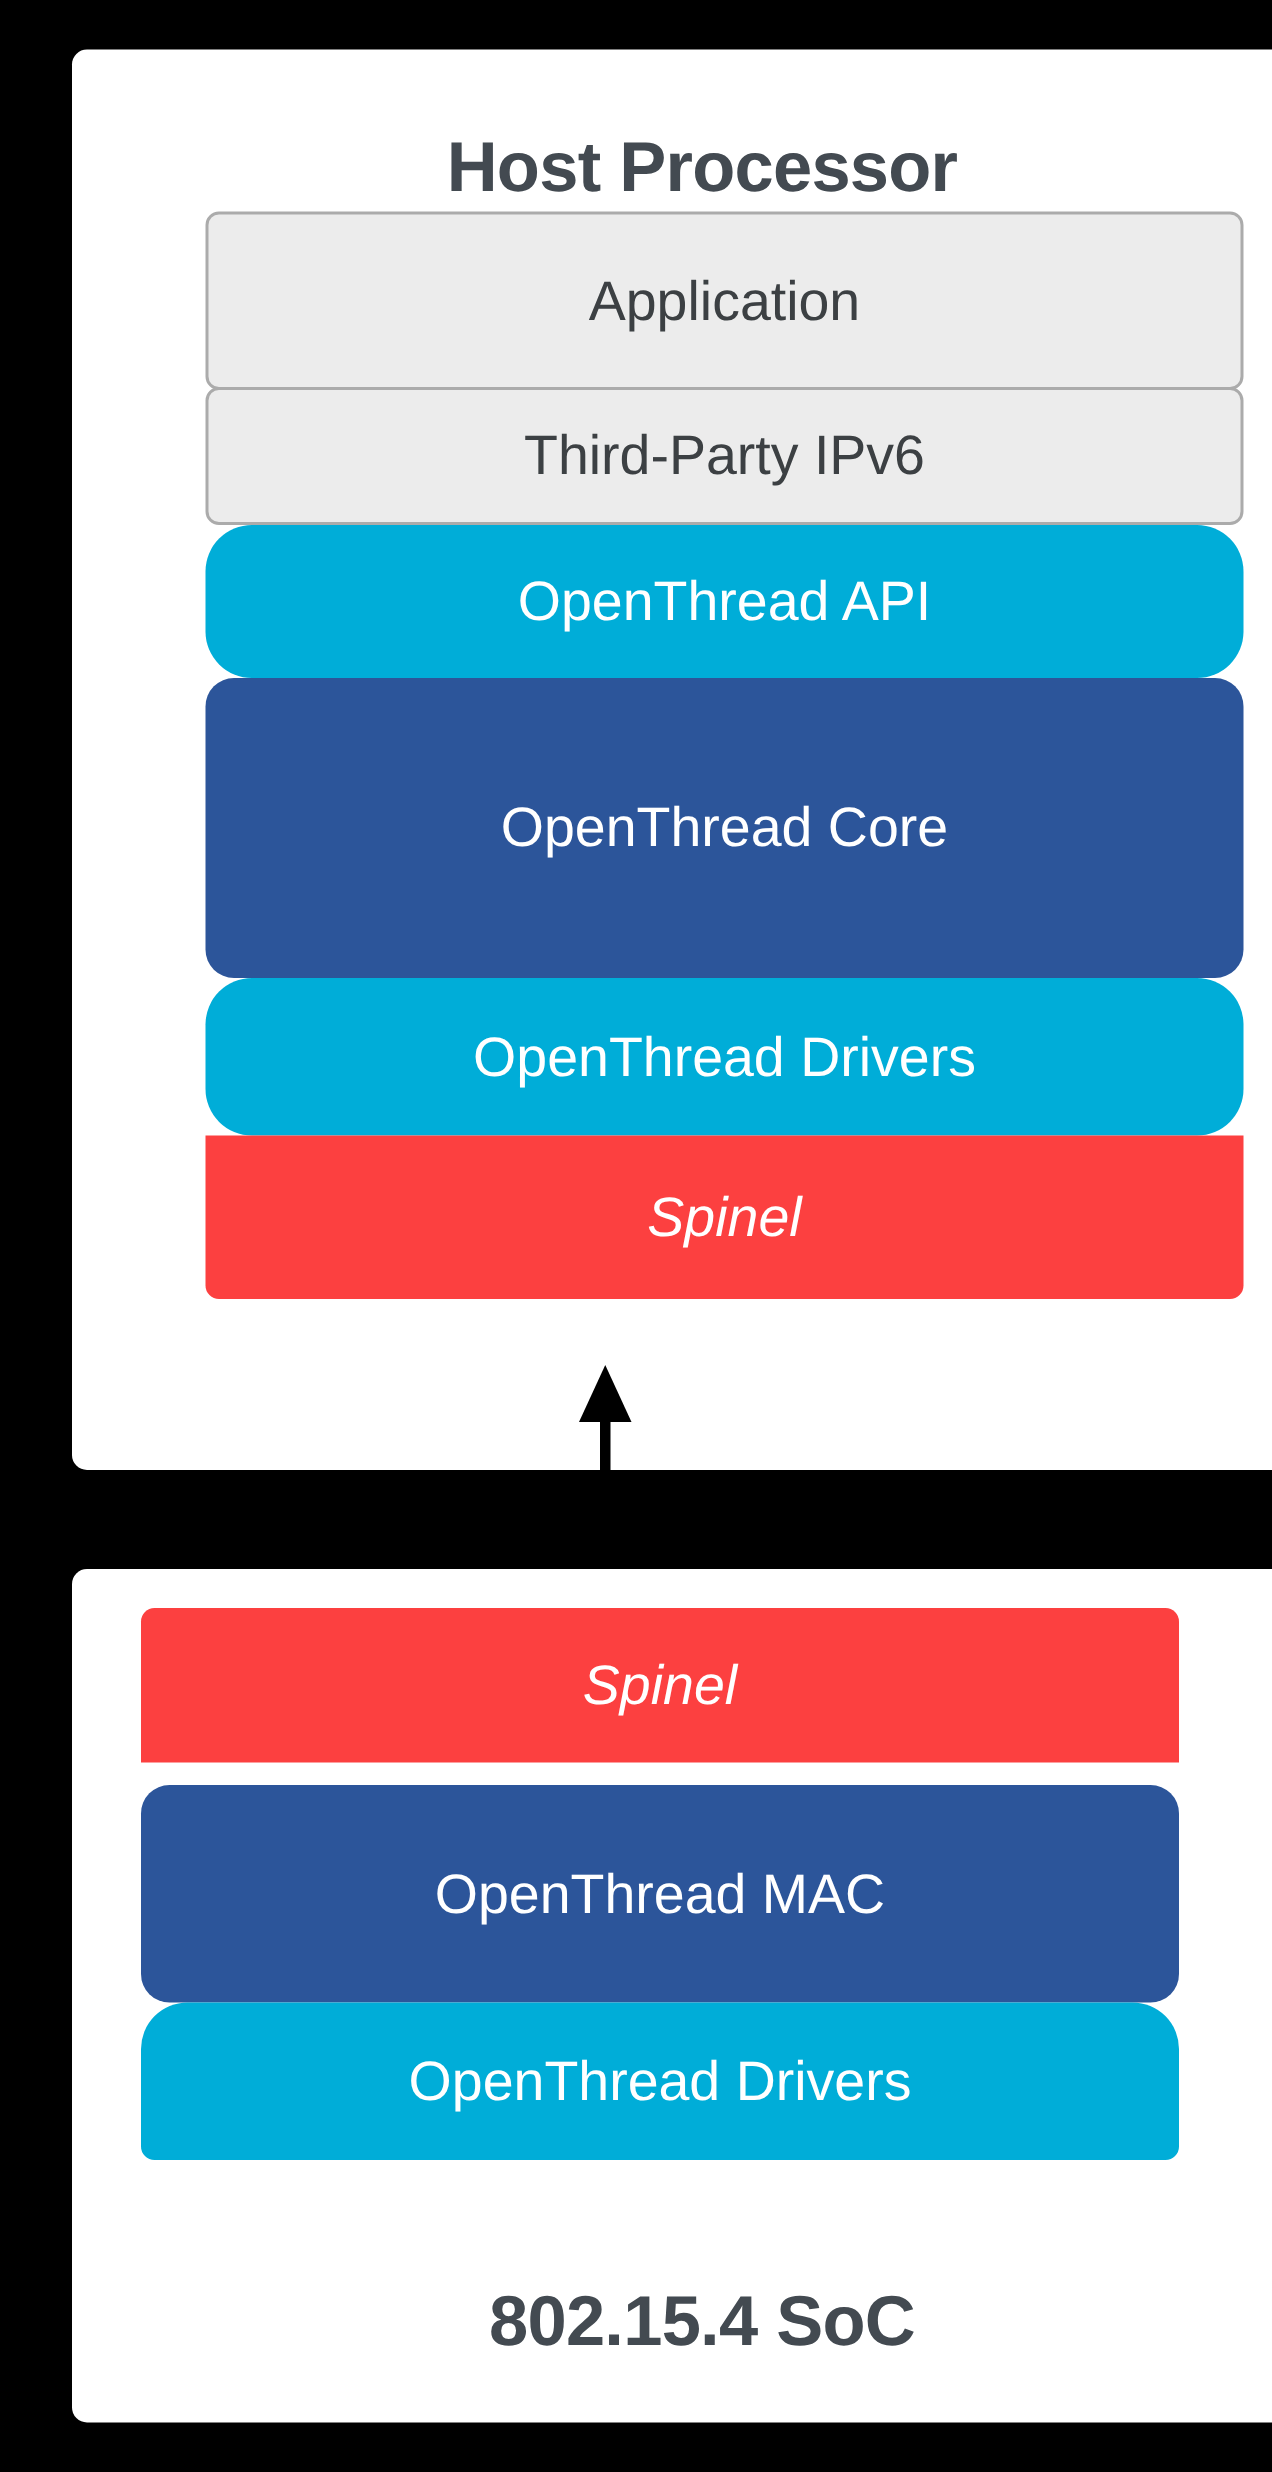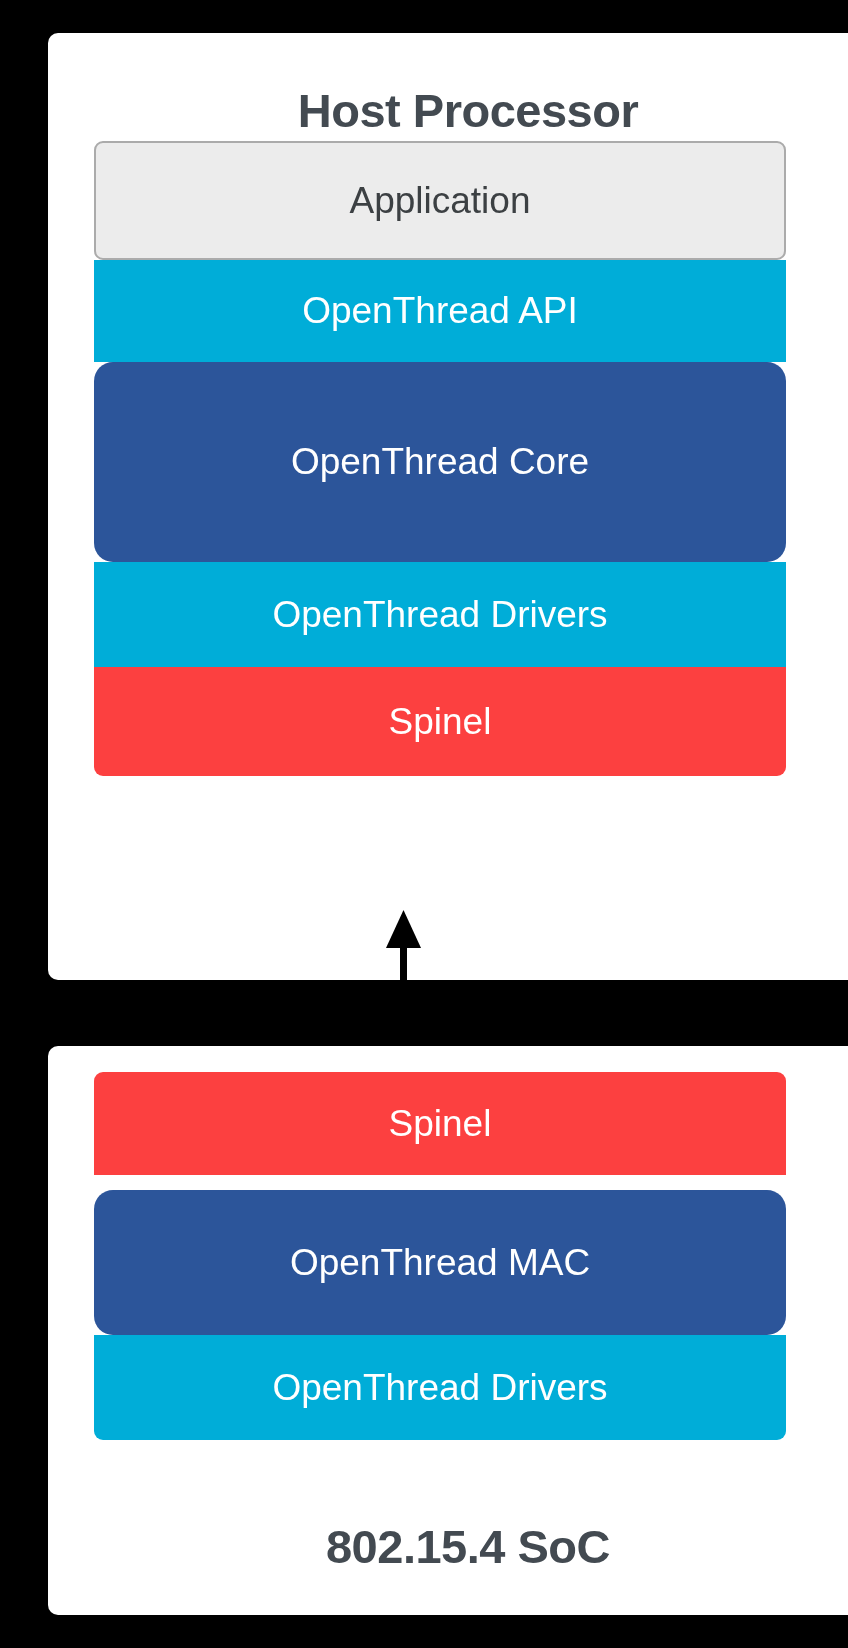"Application" #stack-host { margin-left: none -> 43px }
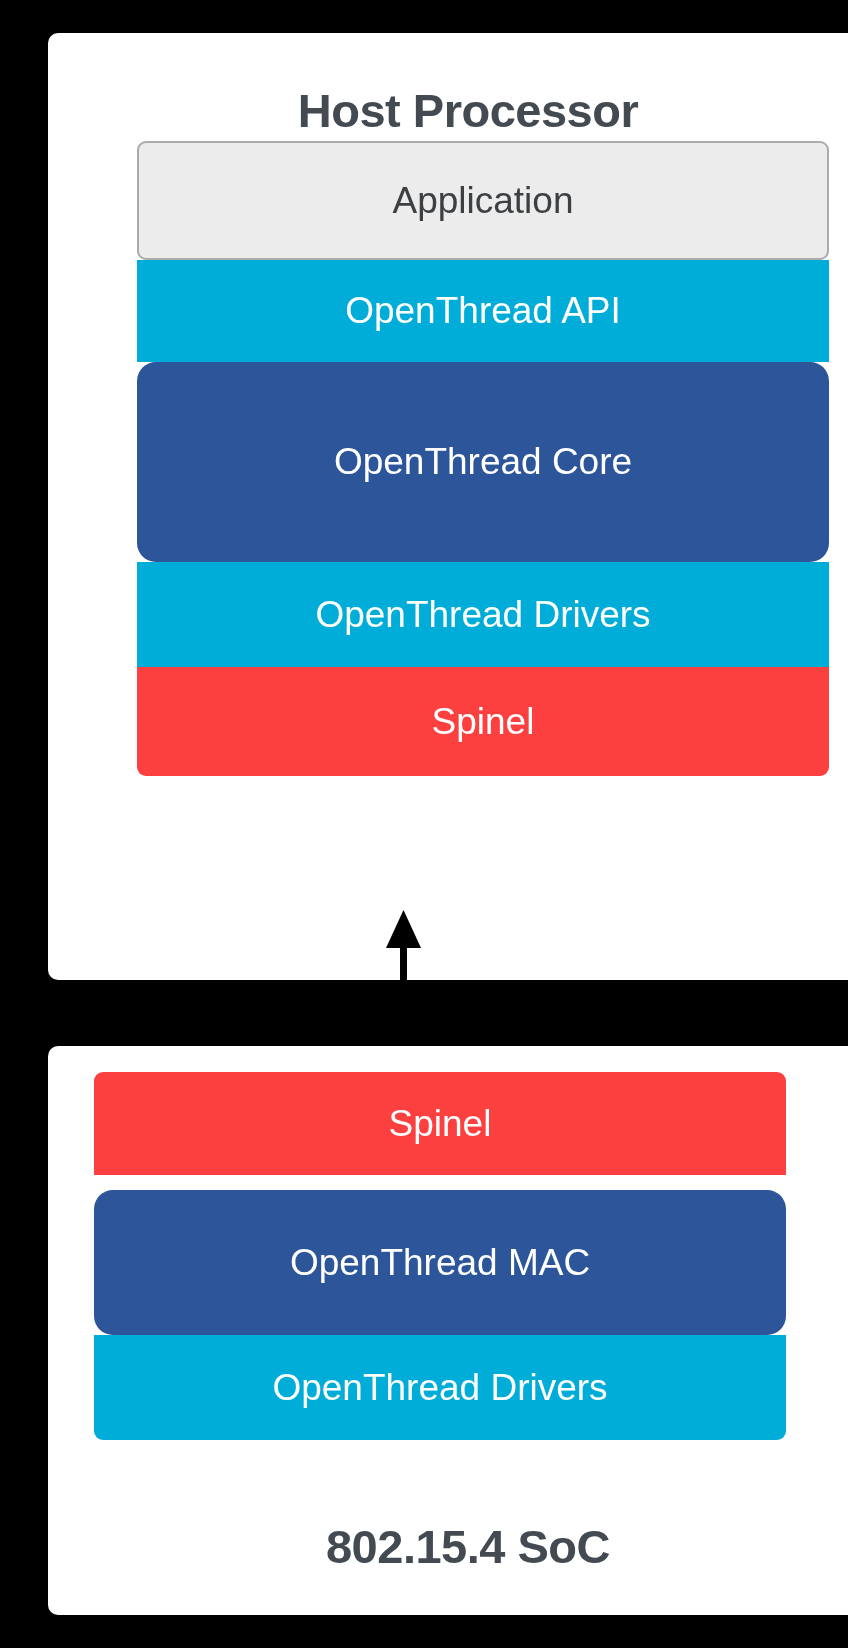"Third-Party IPv6" div.band { html: none -> <div> <span>Third-Party IPv6</span> </div> }
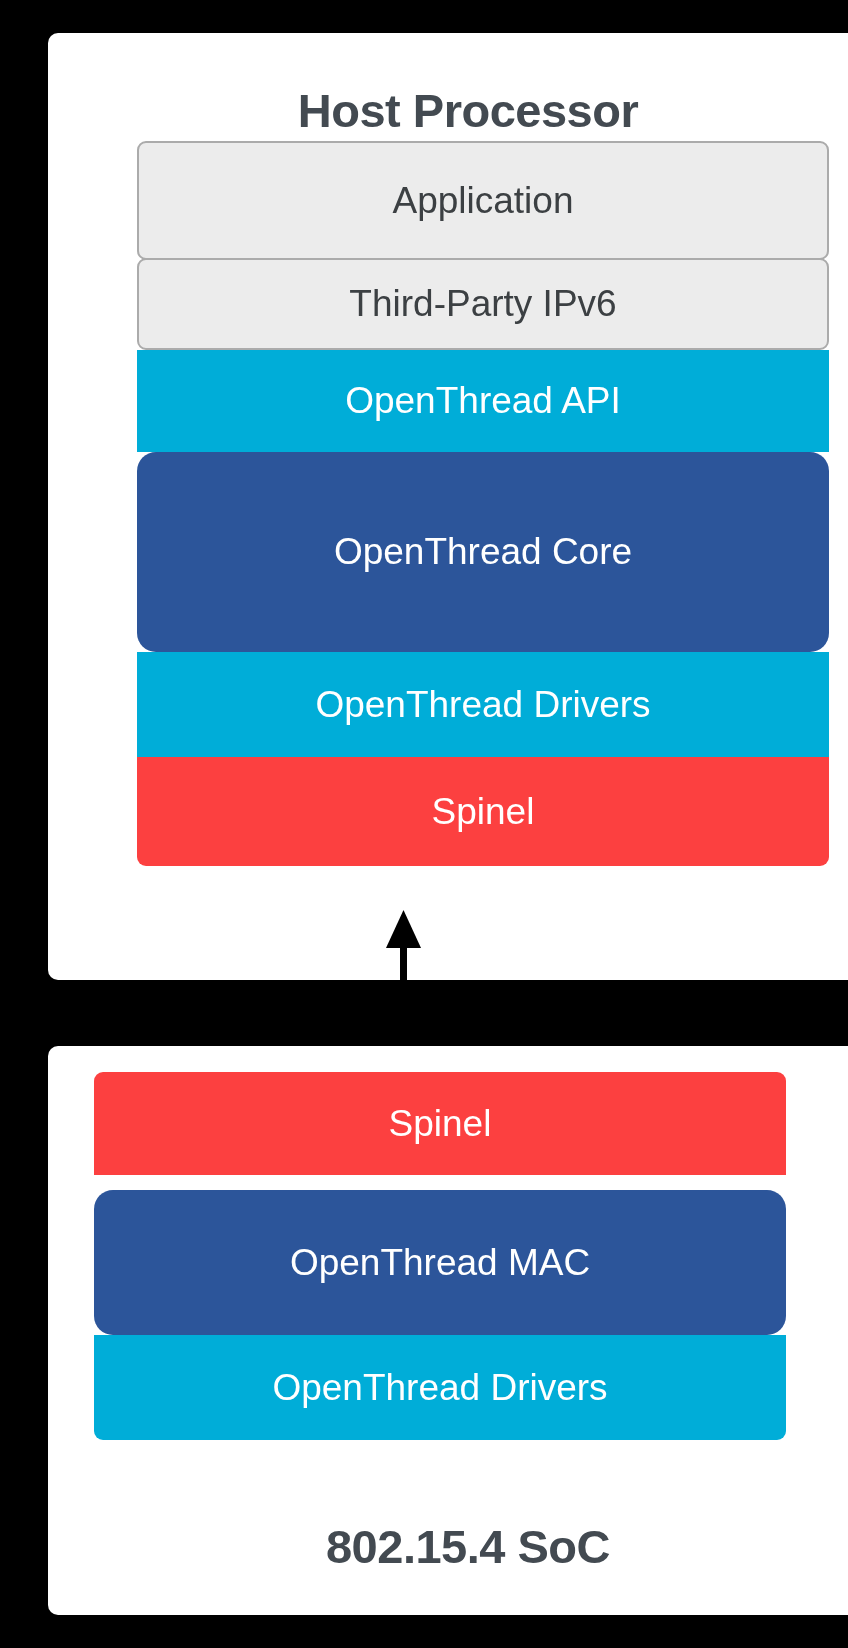"OpenThread API" .band.cyan { border-radius: none -> 31px }
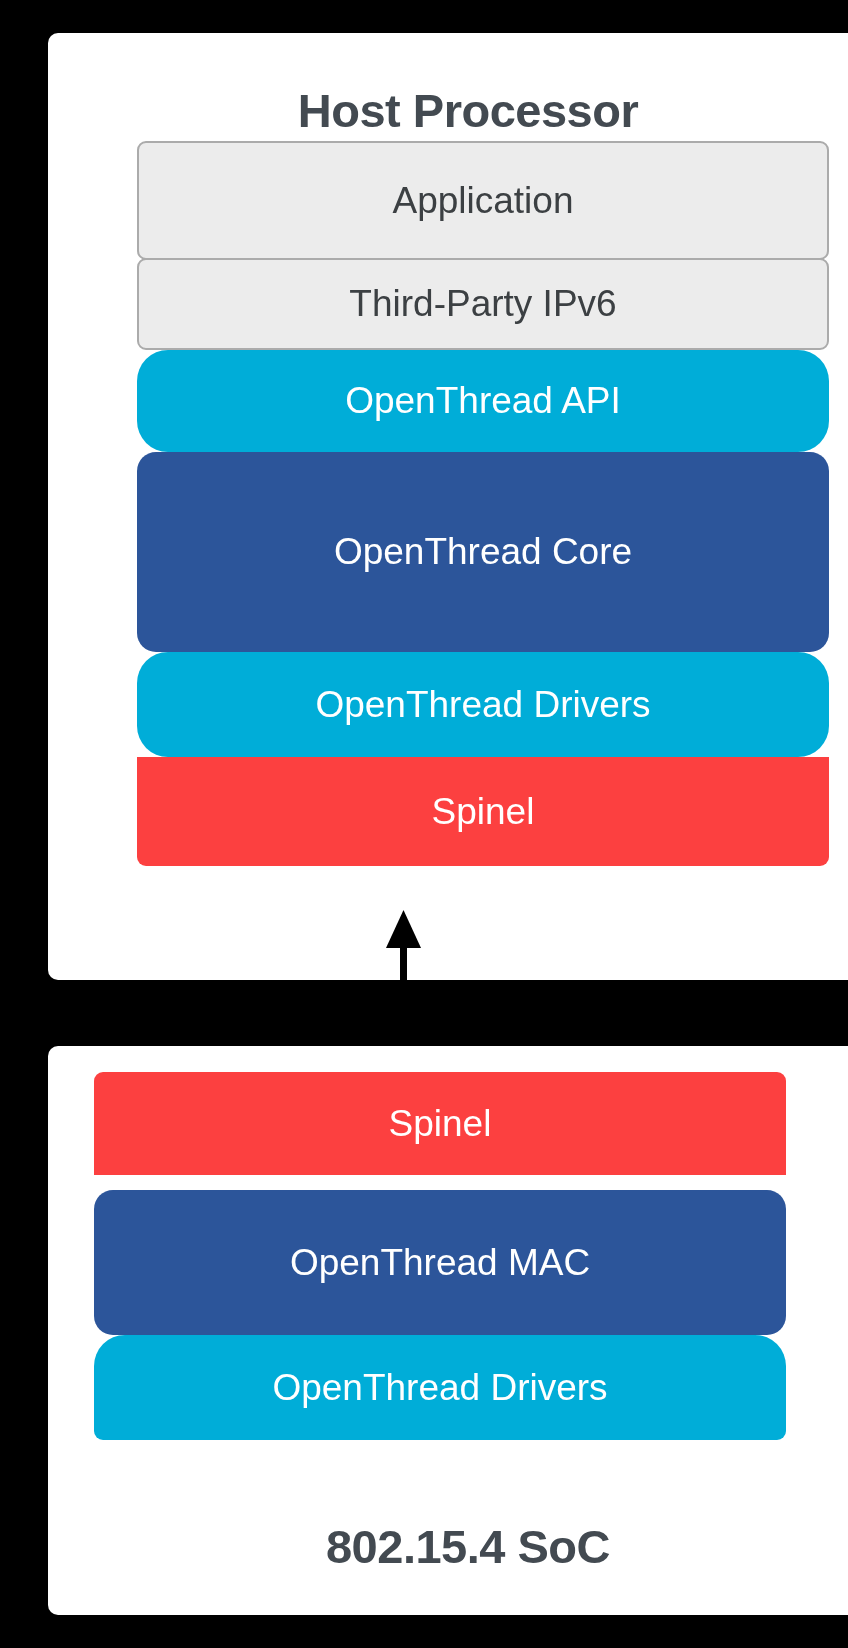"Spinel" .band.red { font-style: none -> italic }
